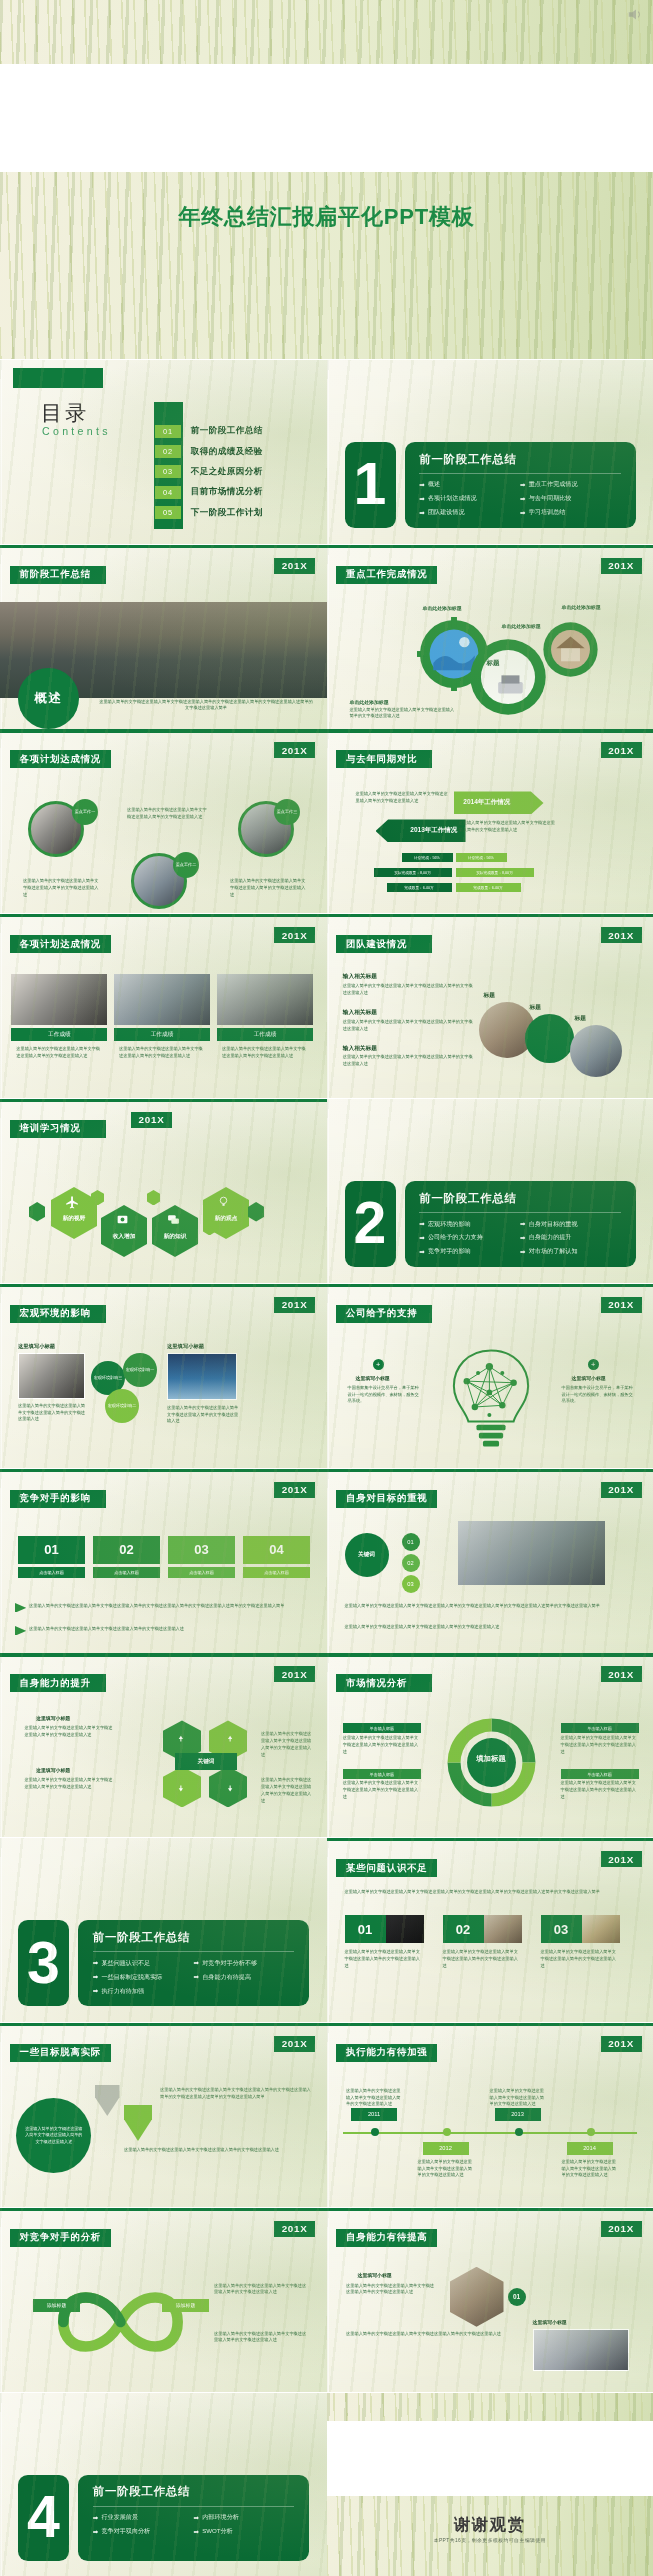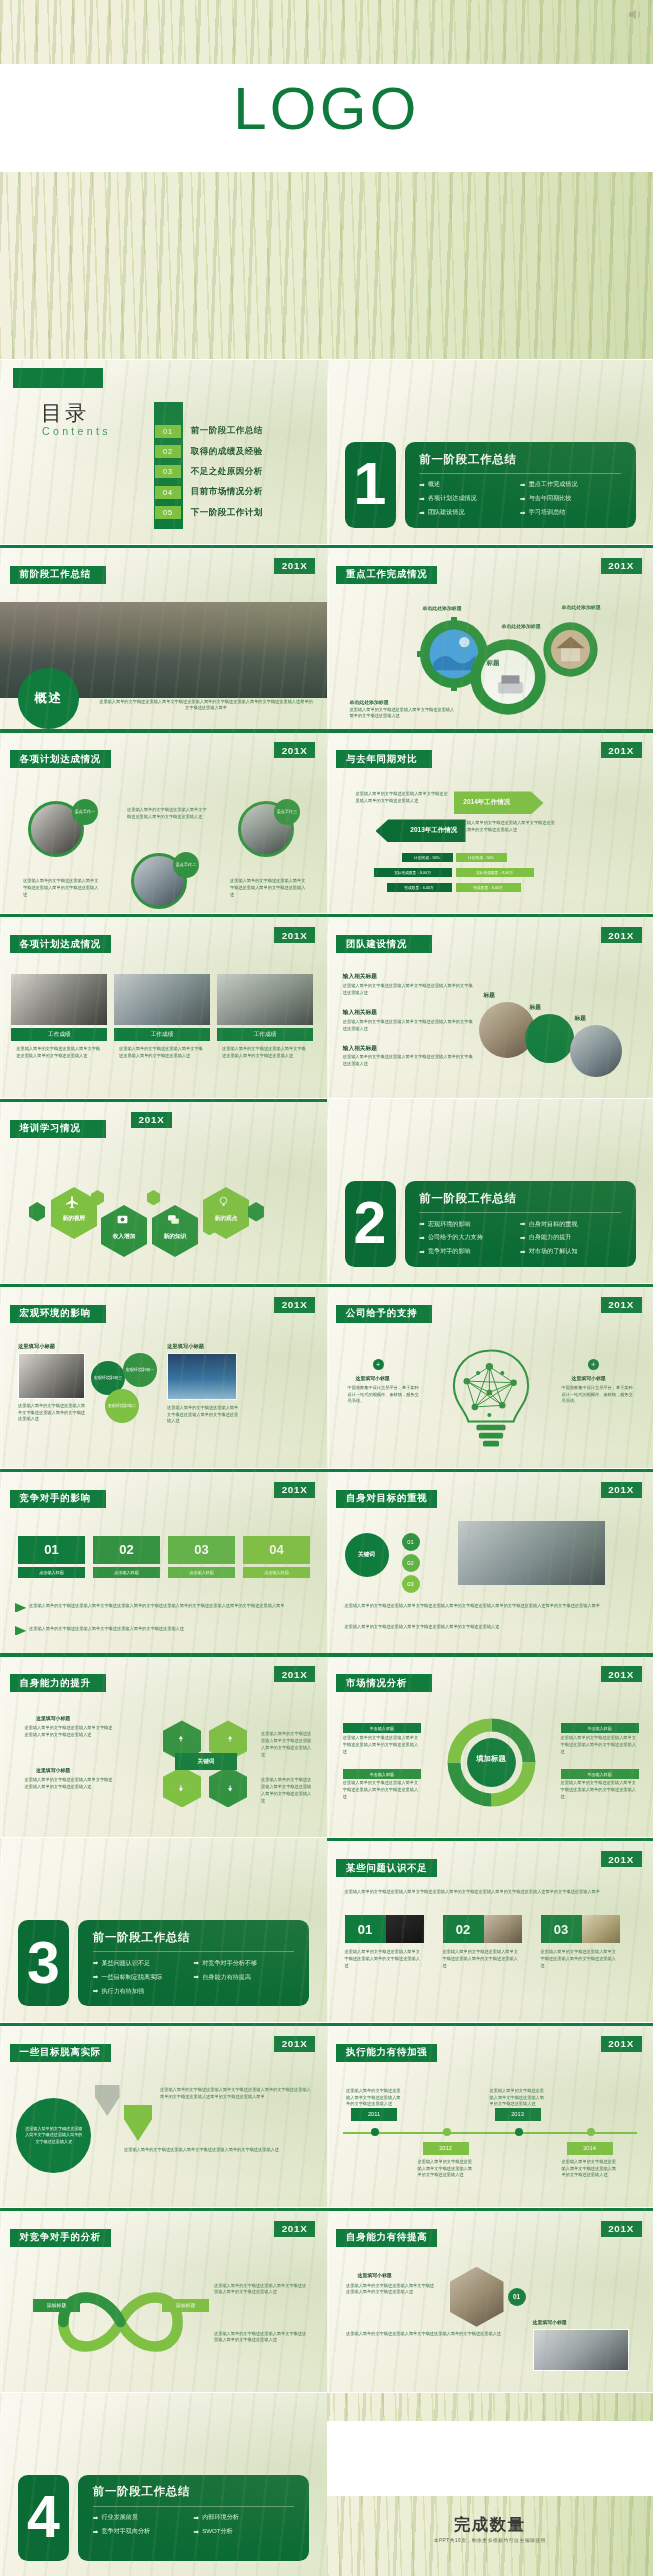"LOGO" div.ts-logo { html: <div>LOGO</div> -> none }
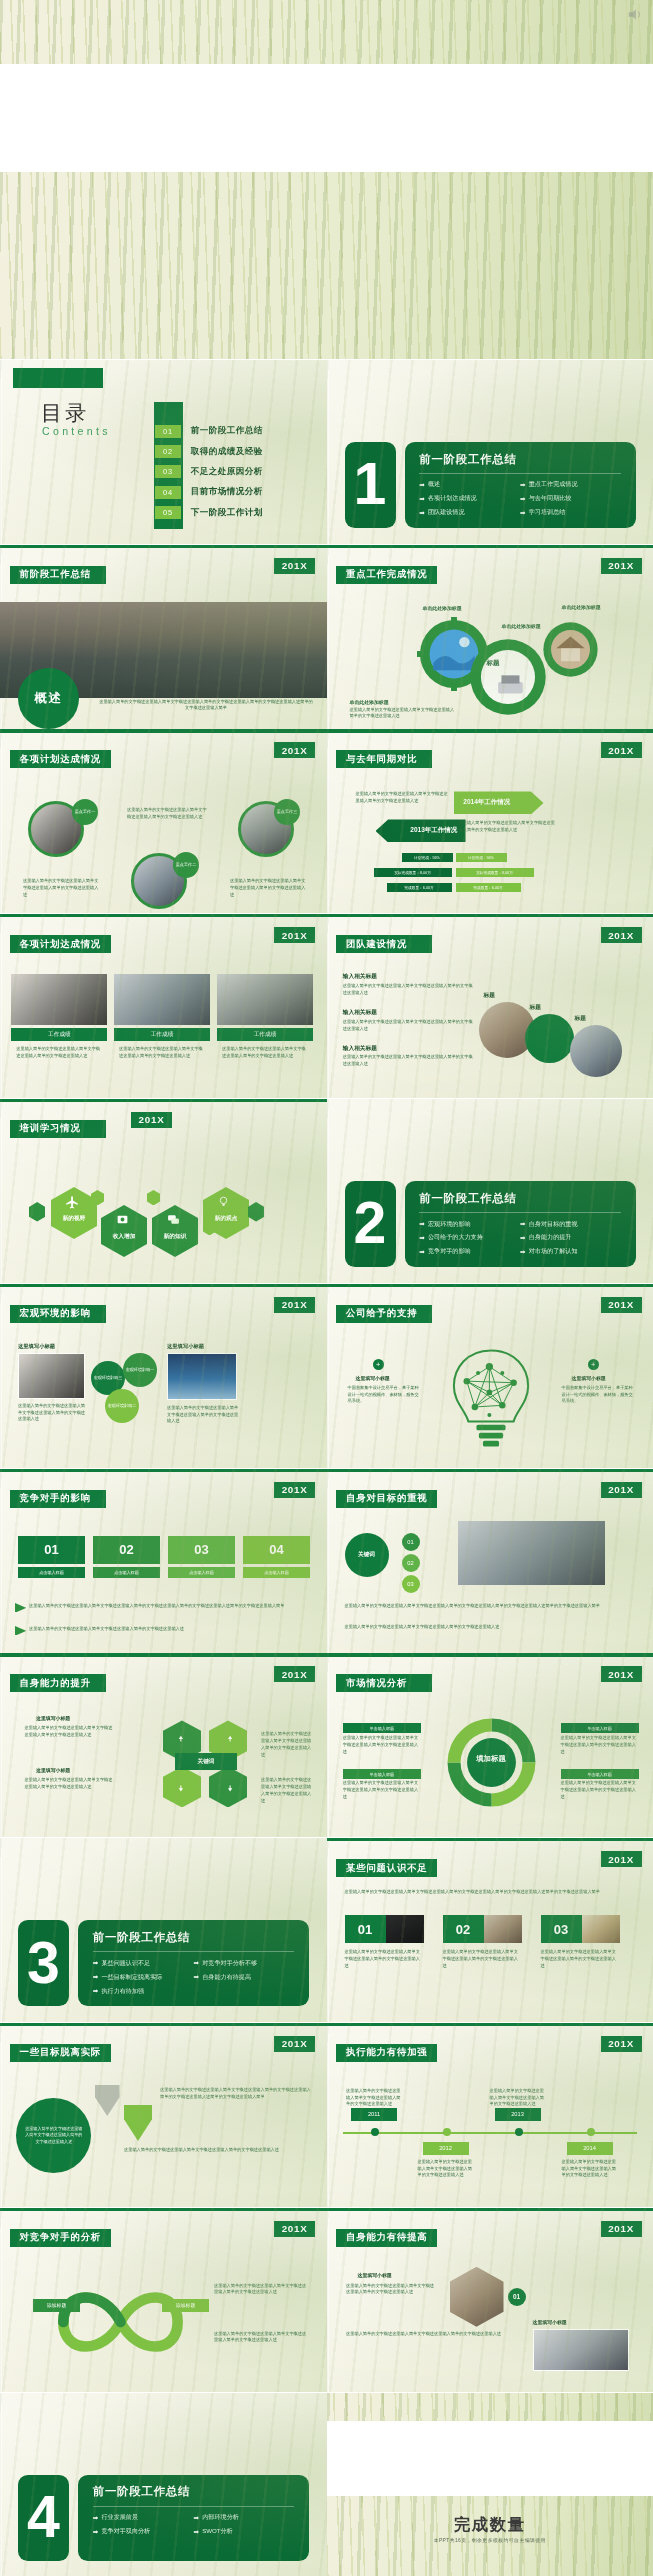"年终总结汇报扁平化PPT模板" div.ts-title { html: none -> <div>年终总结汇报扁平化PPT模板</div> }
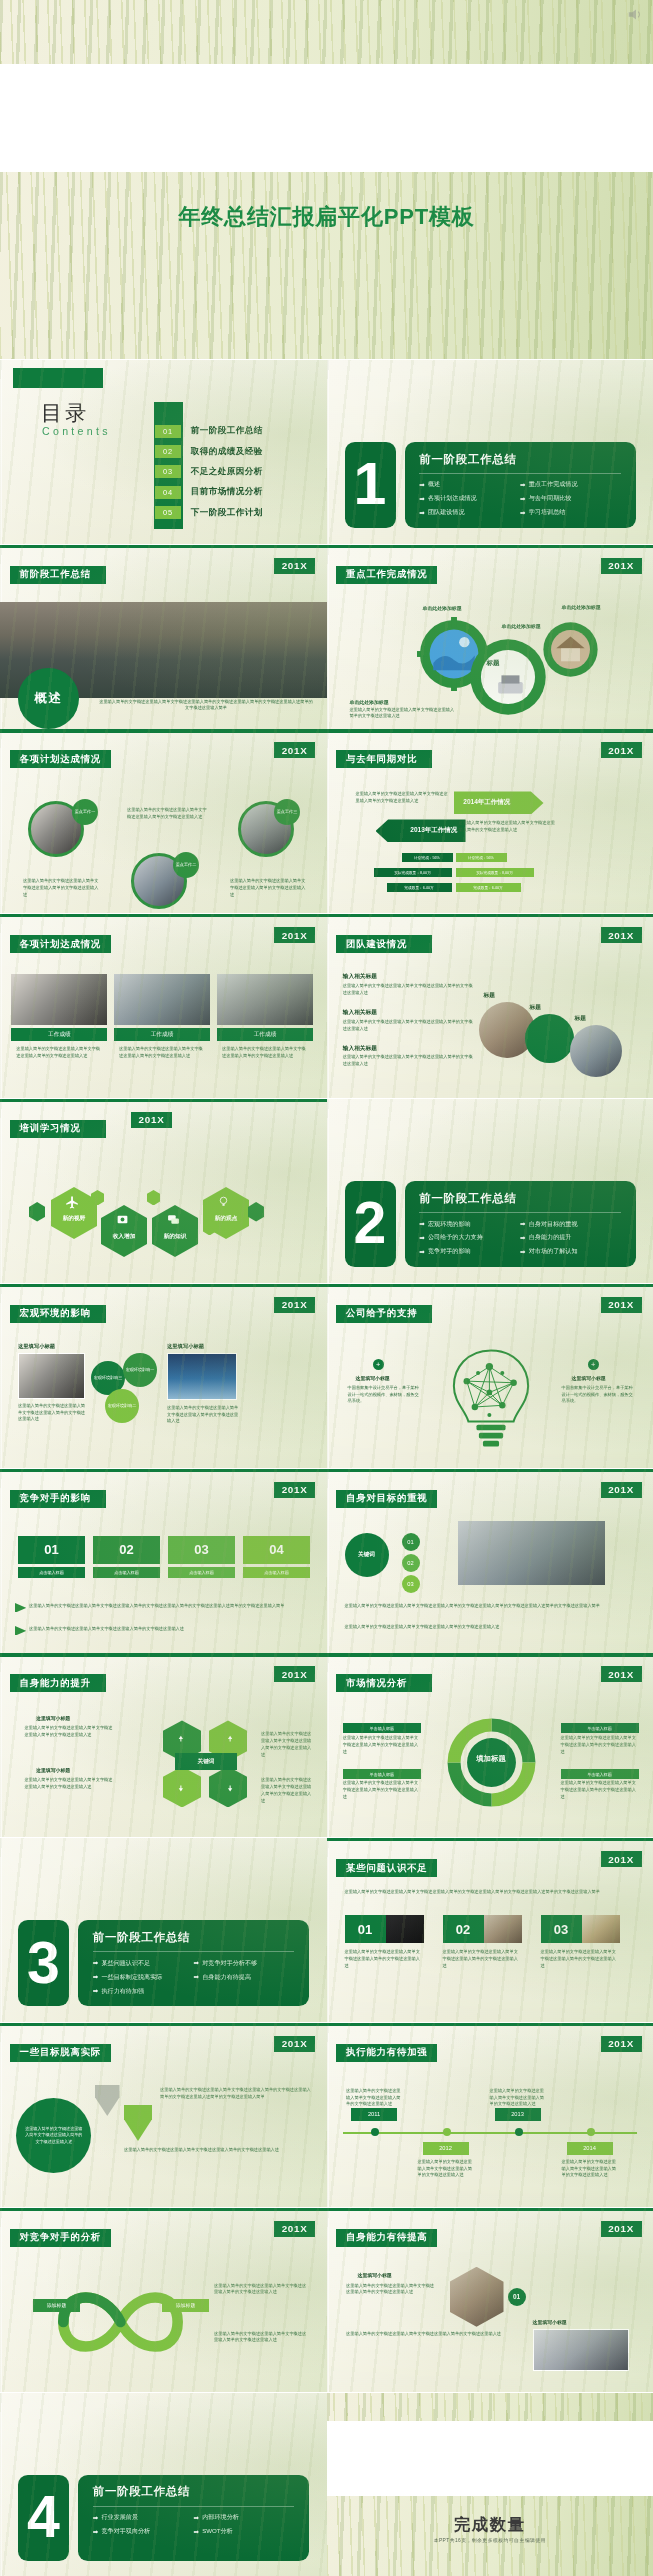"完成数量" div.thanks-t { text: 完成数量 -> 谢谢观赏 }
